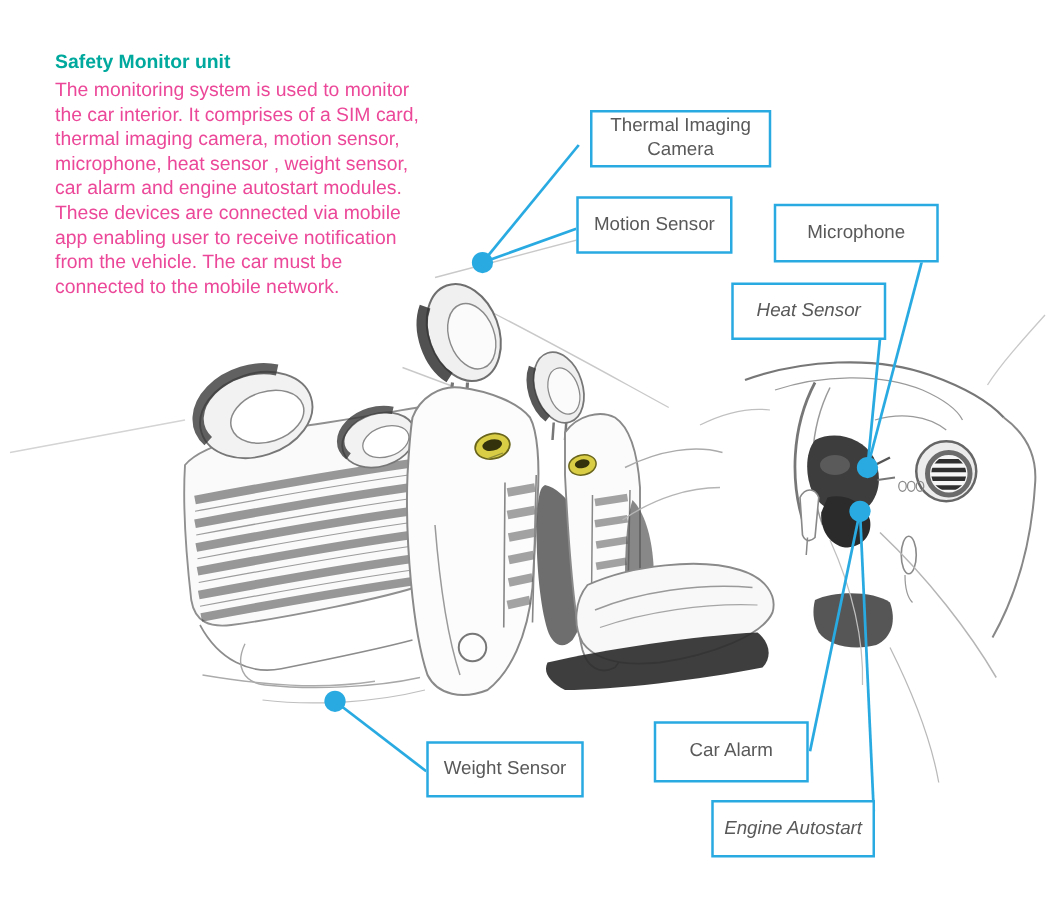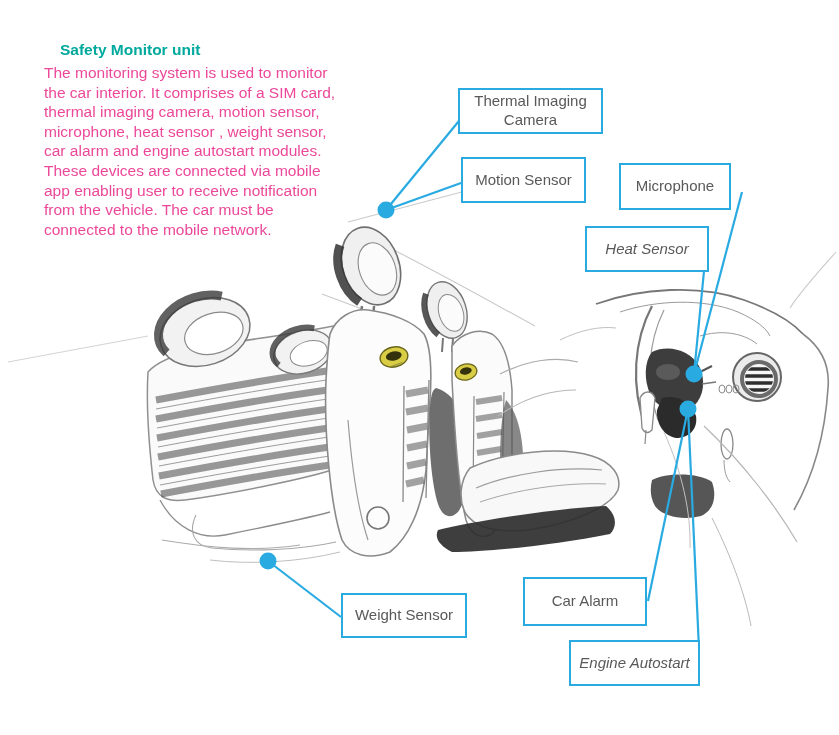"Safety Monitor unit" .intro h1 { margin: 0 0 4px 16px -> 0 0 4px 0 }
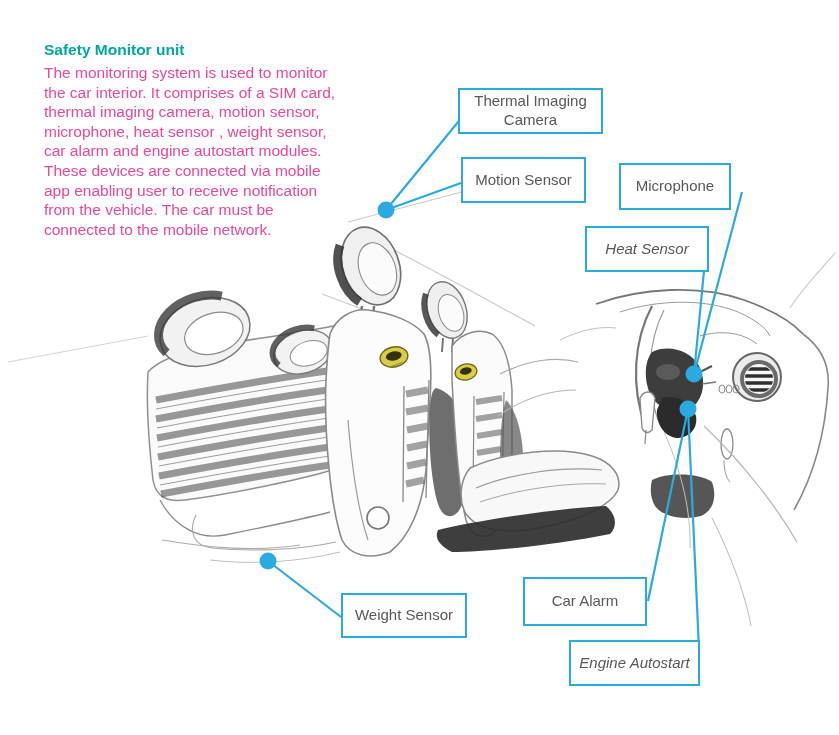"Thermal Imaging Camera" .lbl-thermal { left: 458px -> 472px }
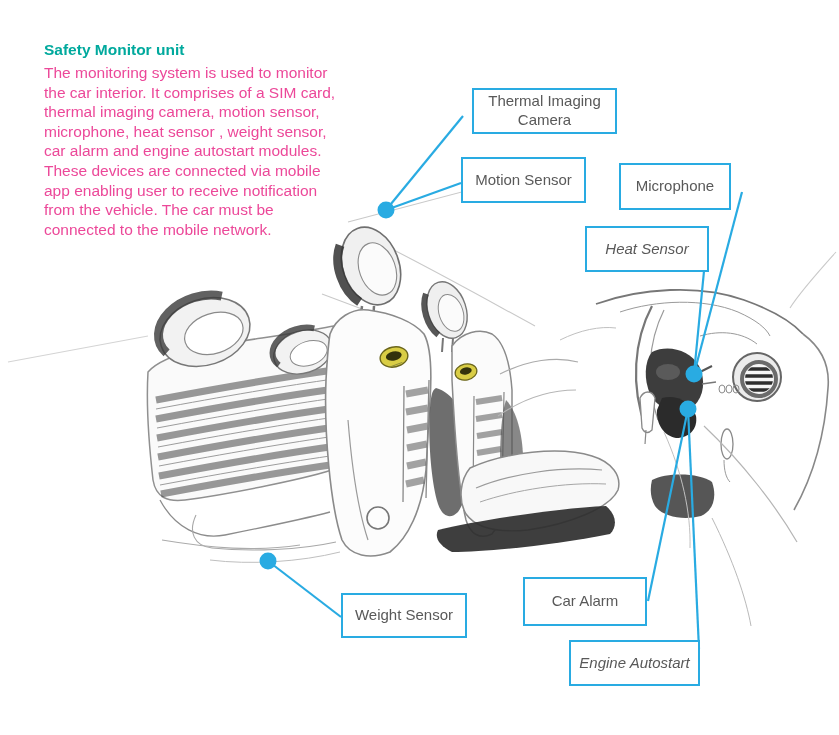"Microphone" .lbl-microphone { width: 112px -> 132px }
